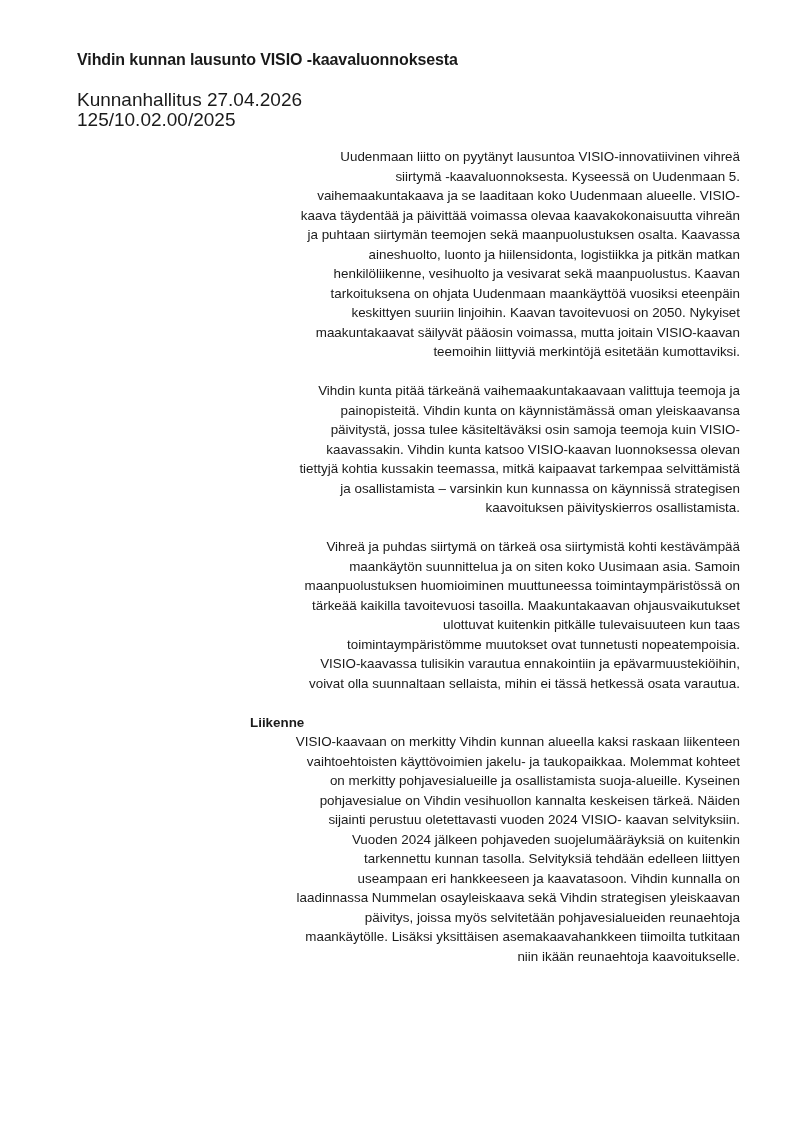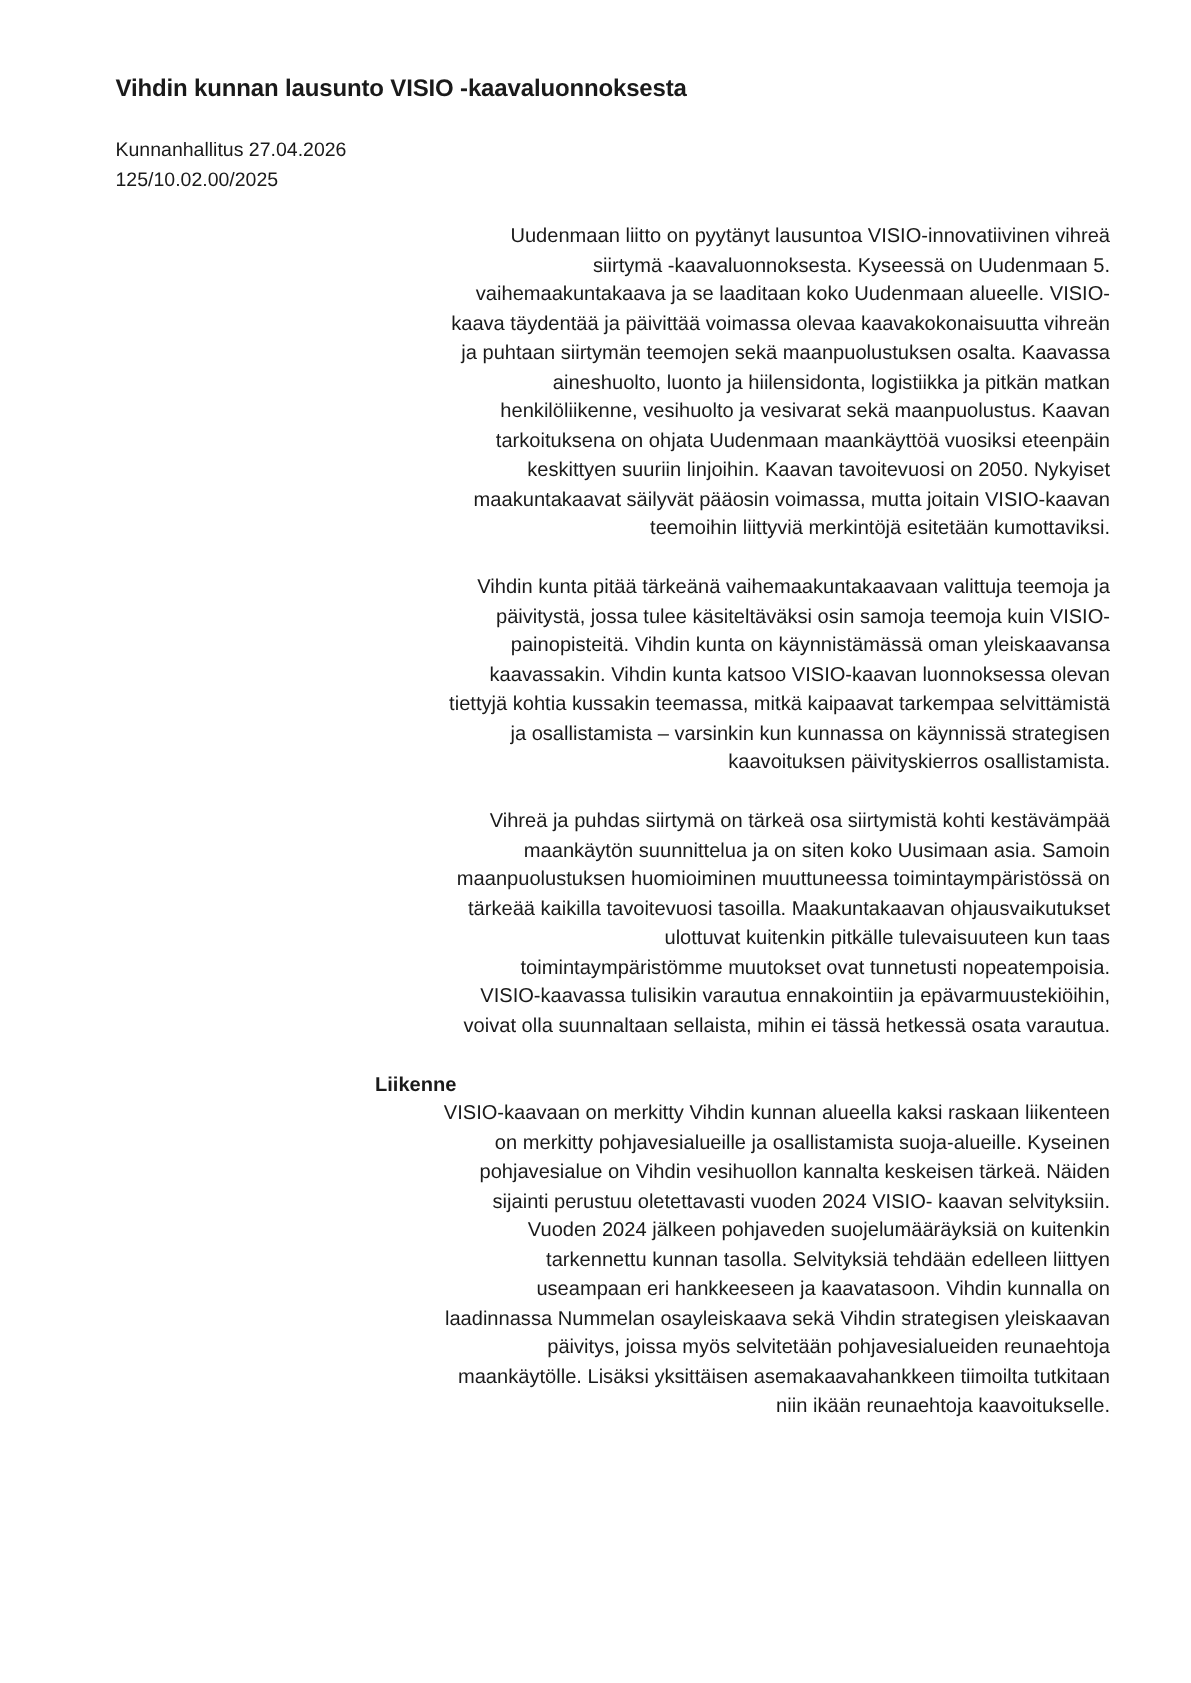"Kunnanhallitus 27.04.2026" .meta { font-size: 13px -> 19px }
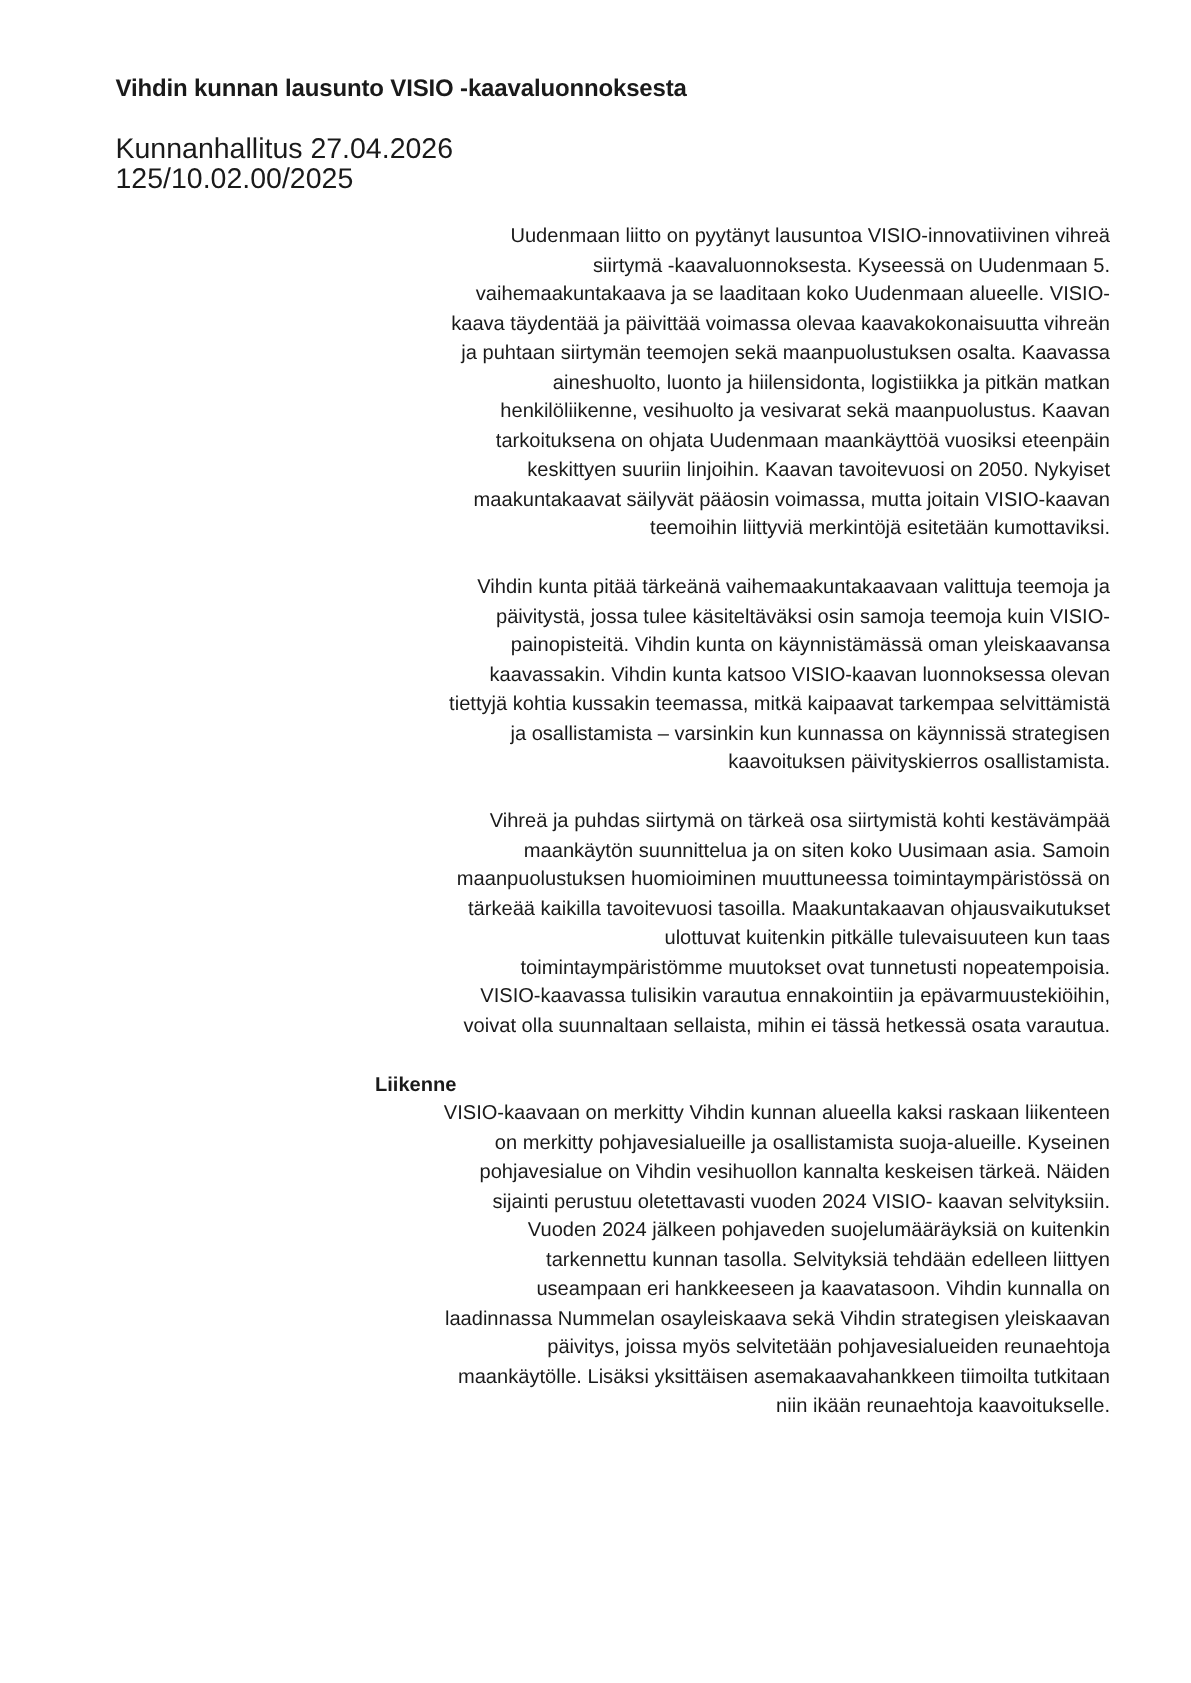"päivitystä, jossa tulee käsiteltäväksi" span.line { order: before "painopisteitä. Vihdin kunta on" -> after "painopisteitä. Vihdin kunta on" }
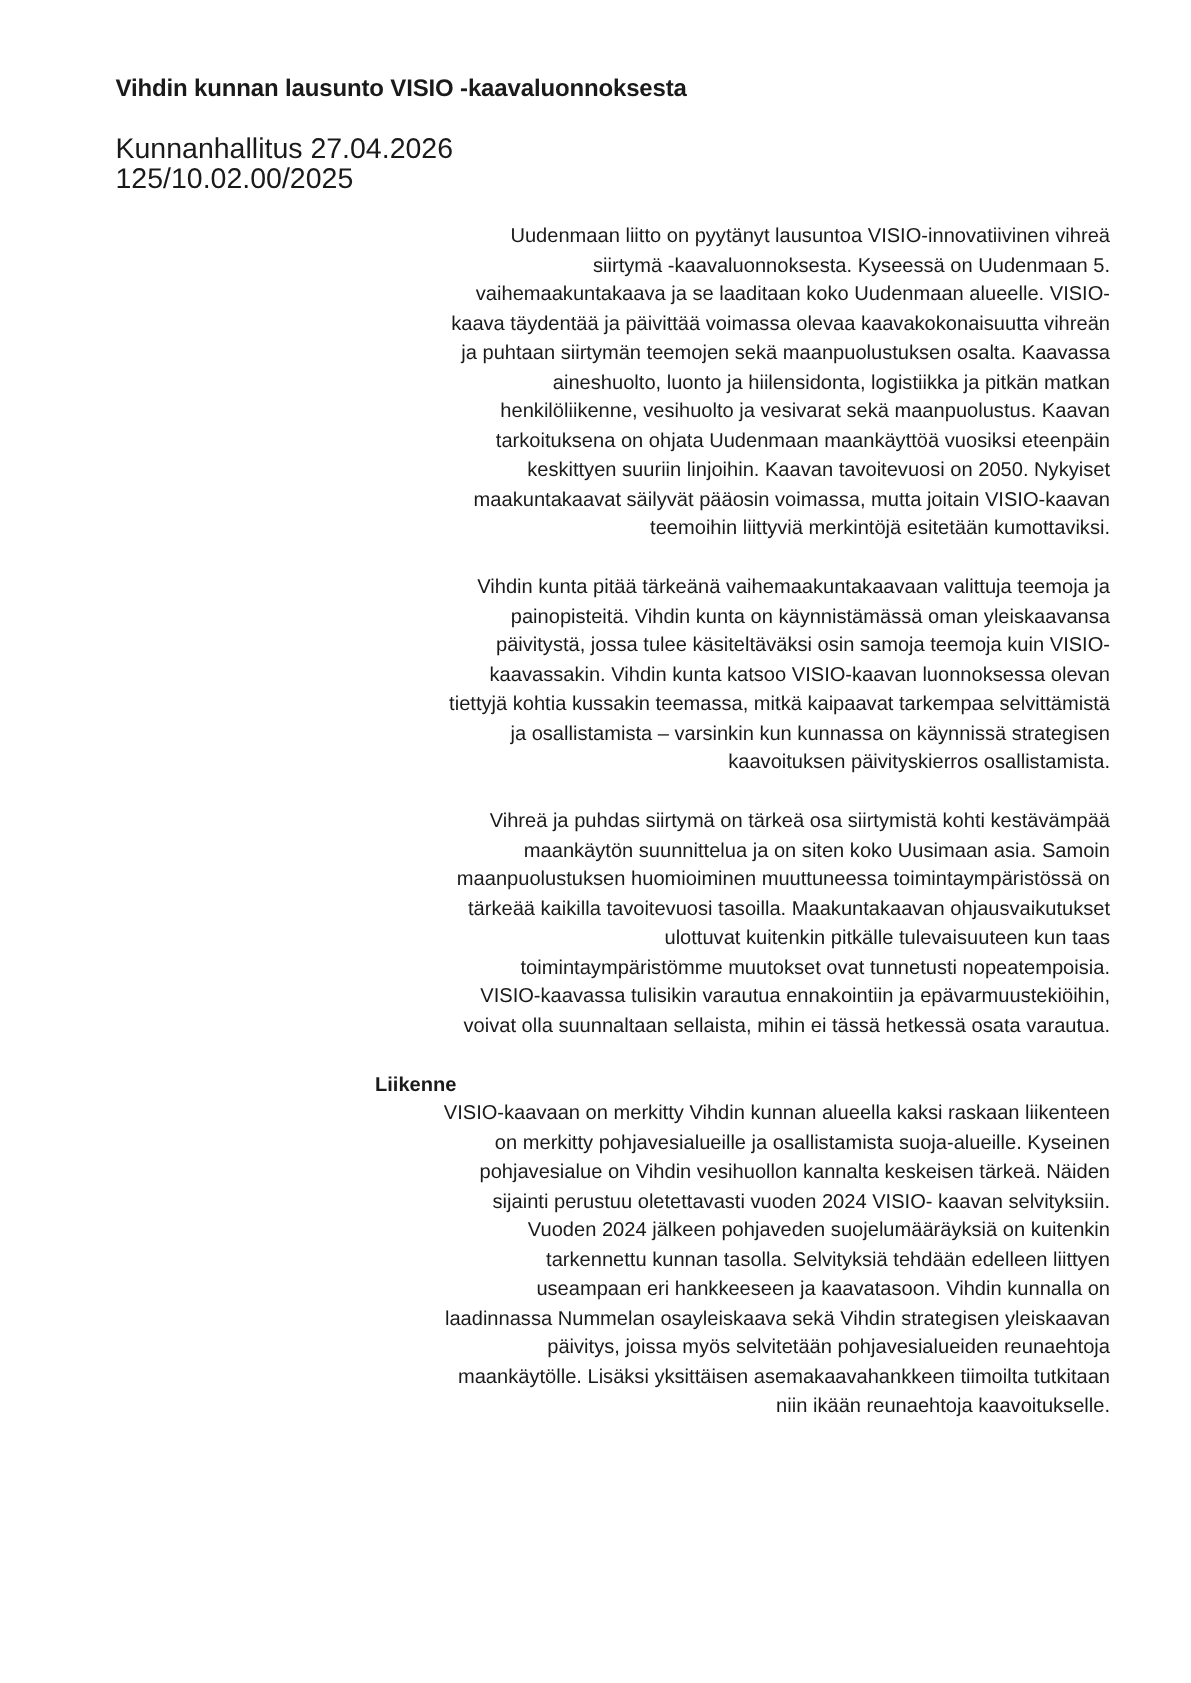"vaihtoehtoisten käyttövoimien jakelu- ja" span.line { html: none -> <span>vaihtoehtoisten käyttövoimien jakelu- ja taukopaikkaa. Molemmat kohteet</span> }
